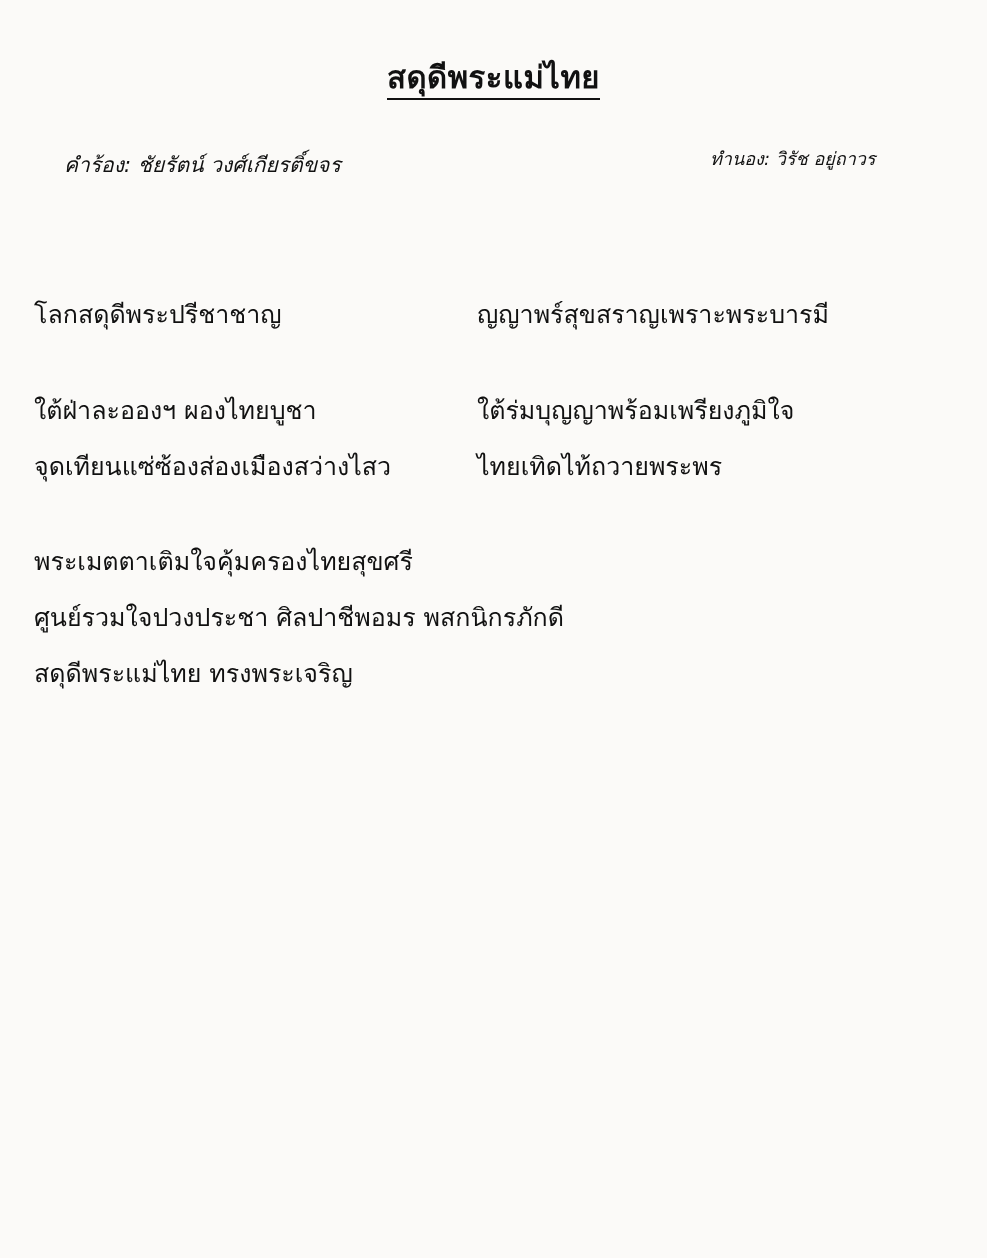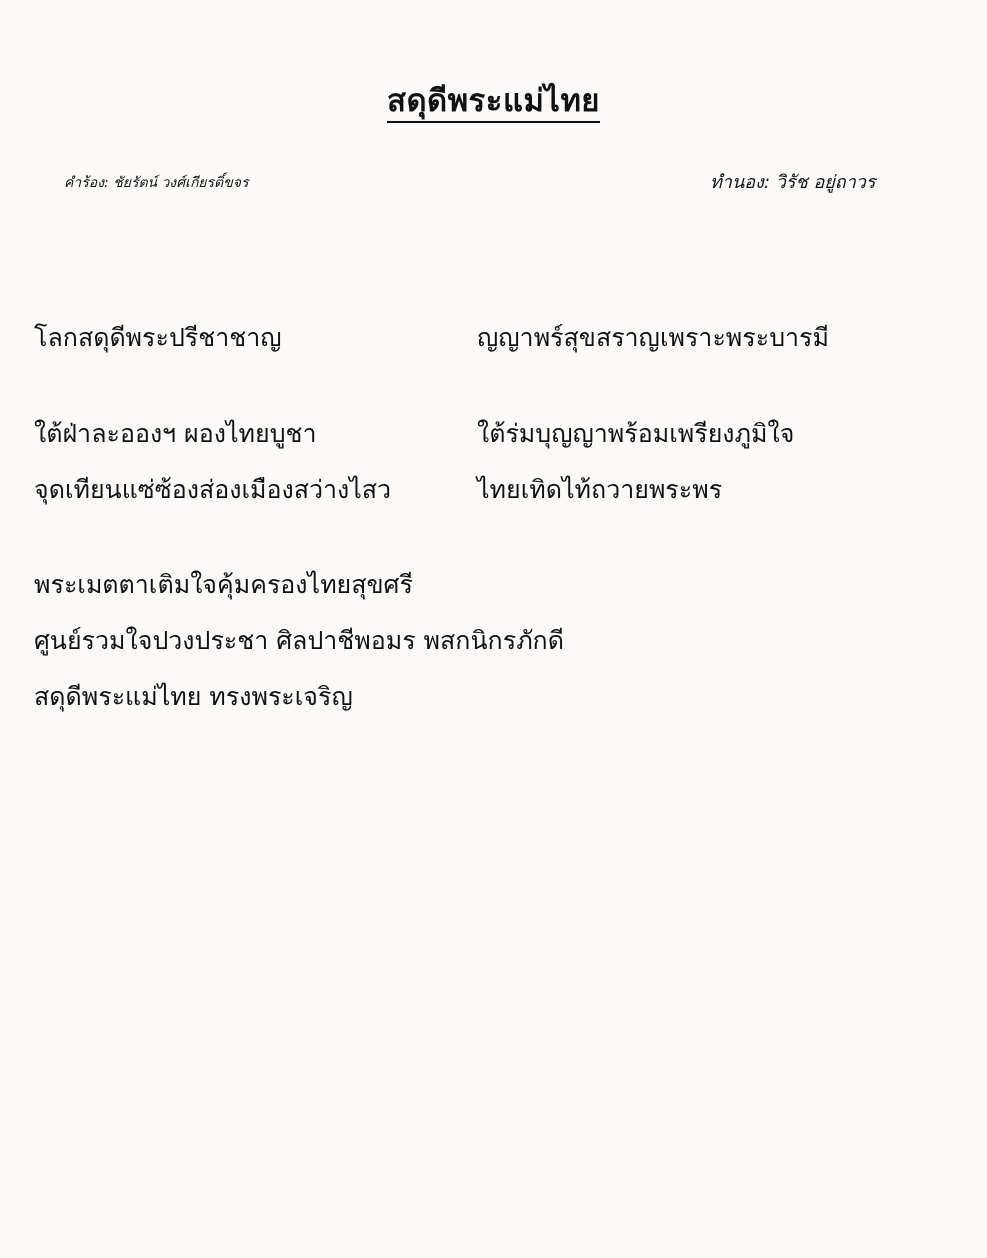"สดุดีพระแม่ไทย" .title { padding-top: 82px -> 59px }
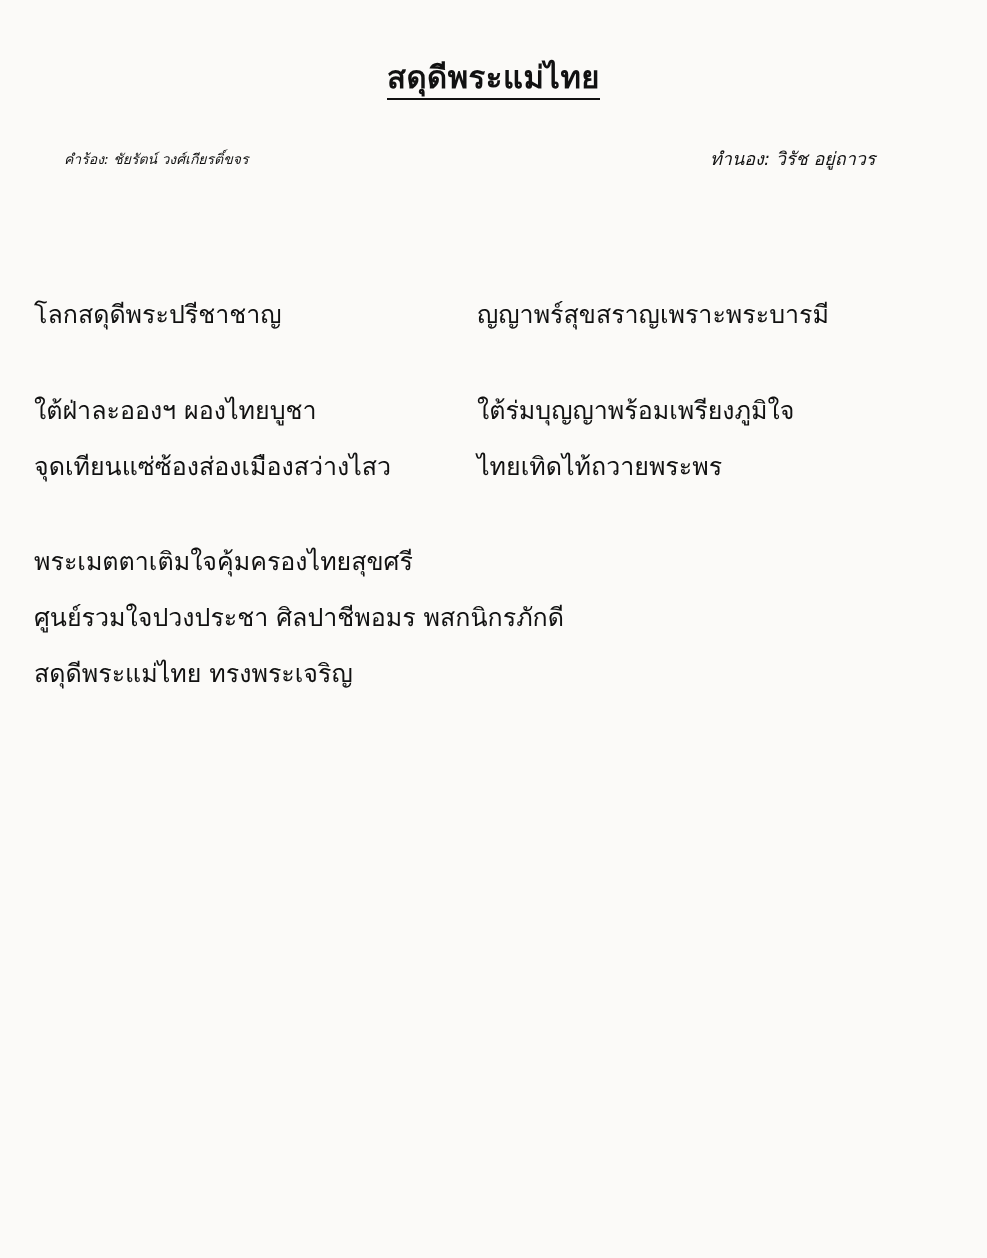"คำร้อง: ชัยรัตน์ วงศ์เกียรติ์ขจร" .credit { font-size: 14px -> 21px }
